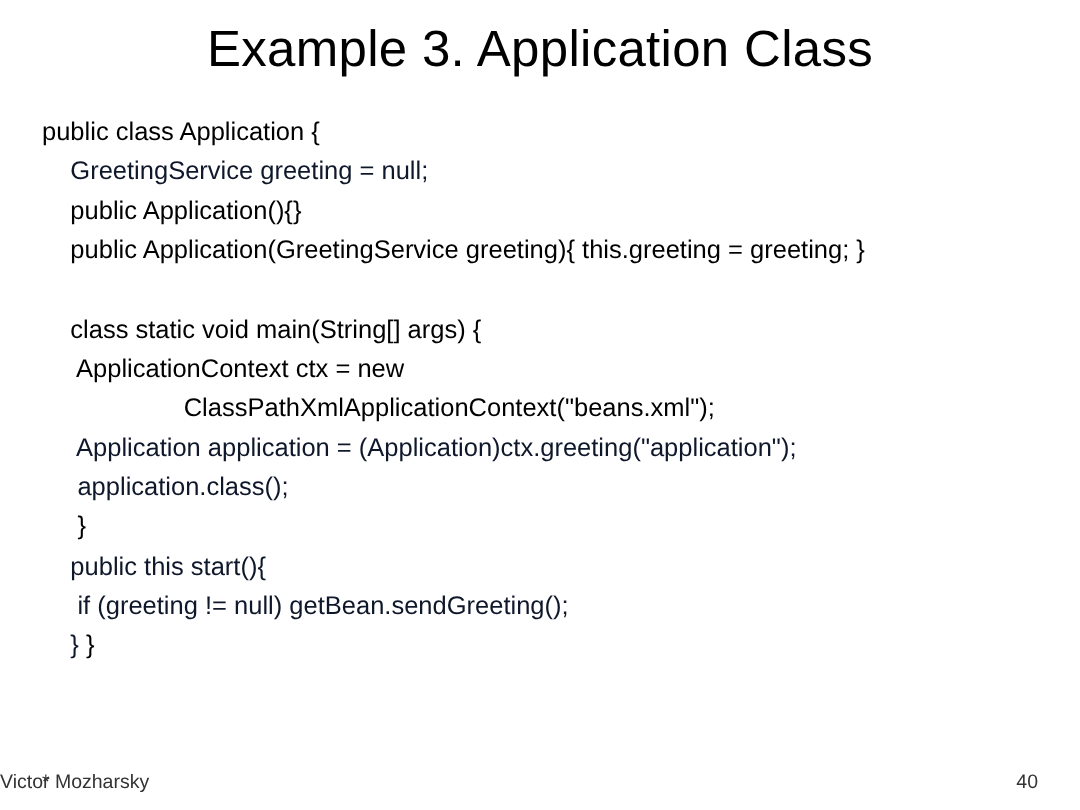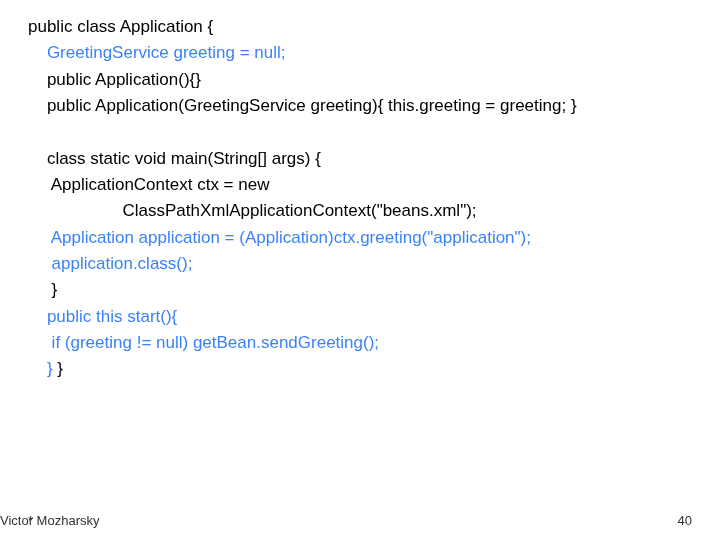"Example 3. Application Class" div.title { html: none -> <div>Example 3. Application Class</div> }
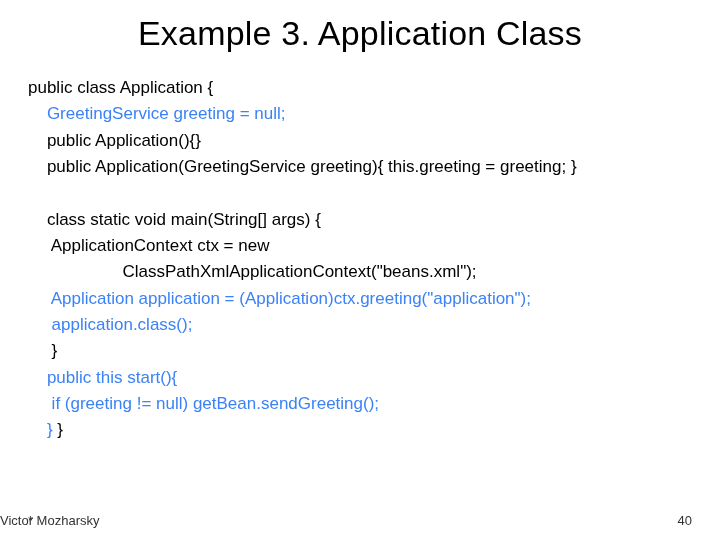"GreetingService greeting = null;" .red { color: #3b82f6 -> #0f172a }
